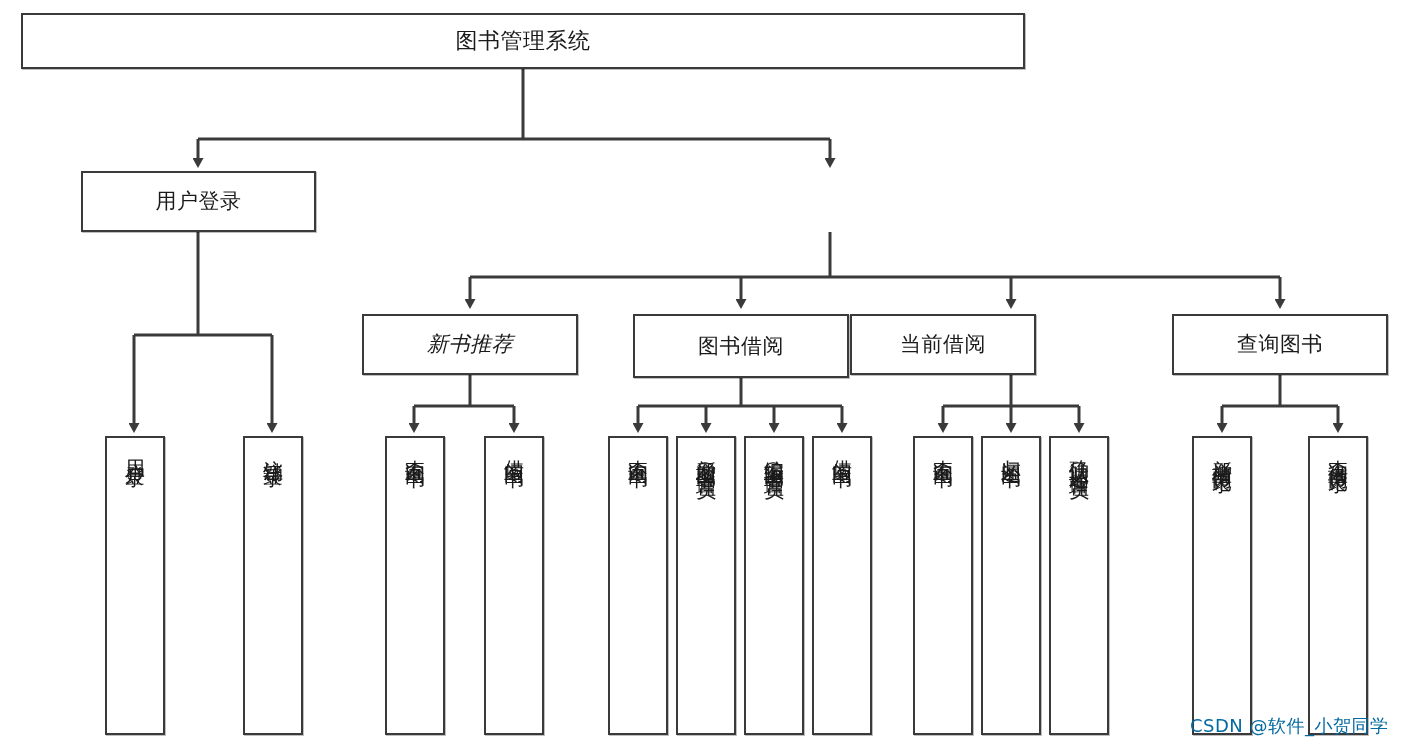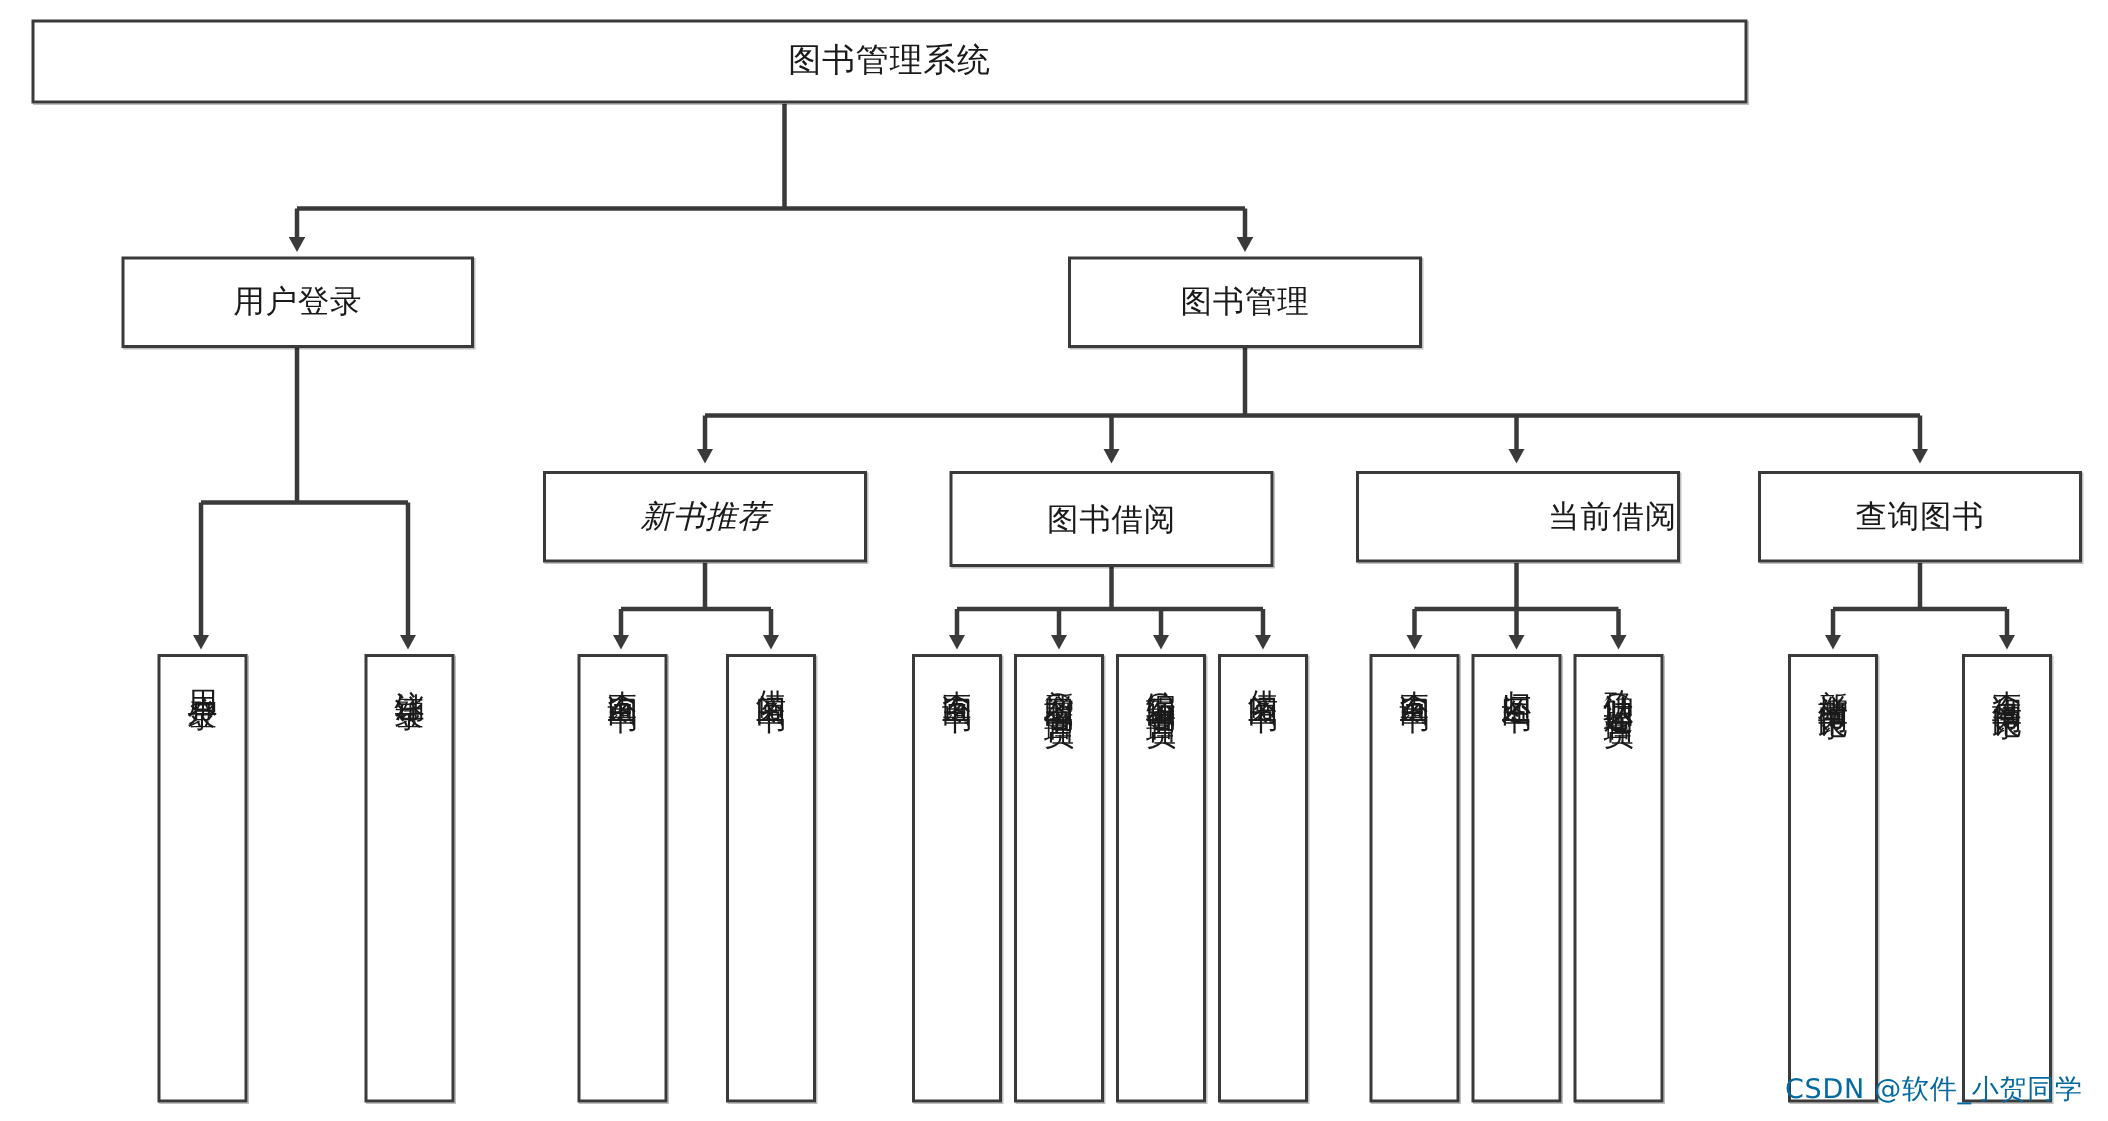"图书管理系统" div.node { width: 1144px -> 1004px }
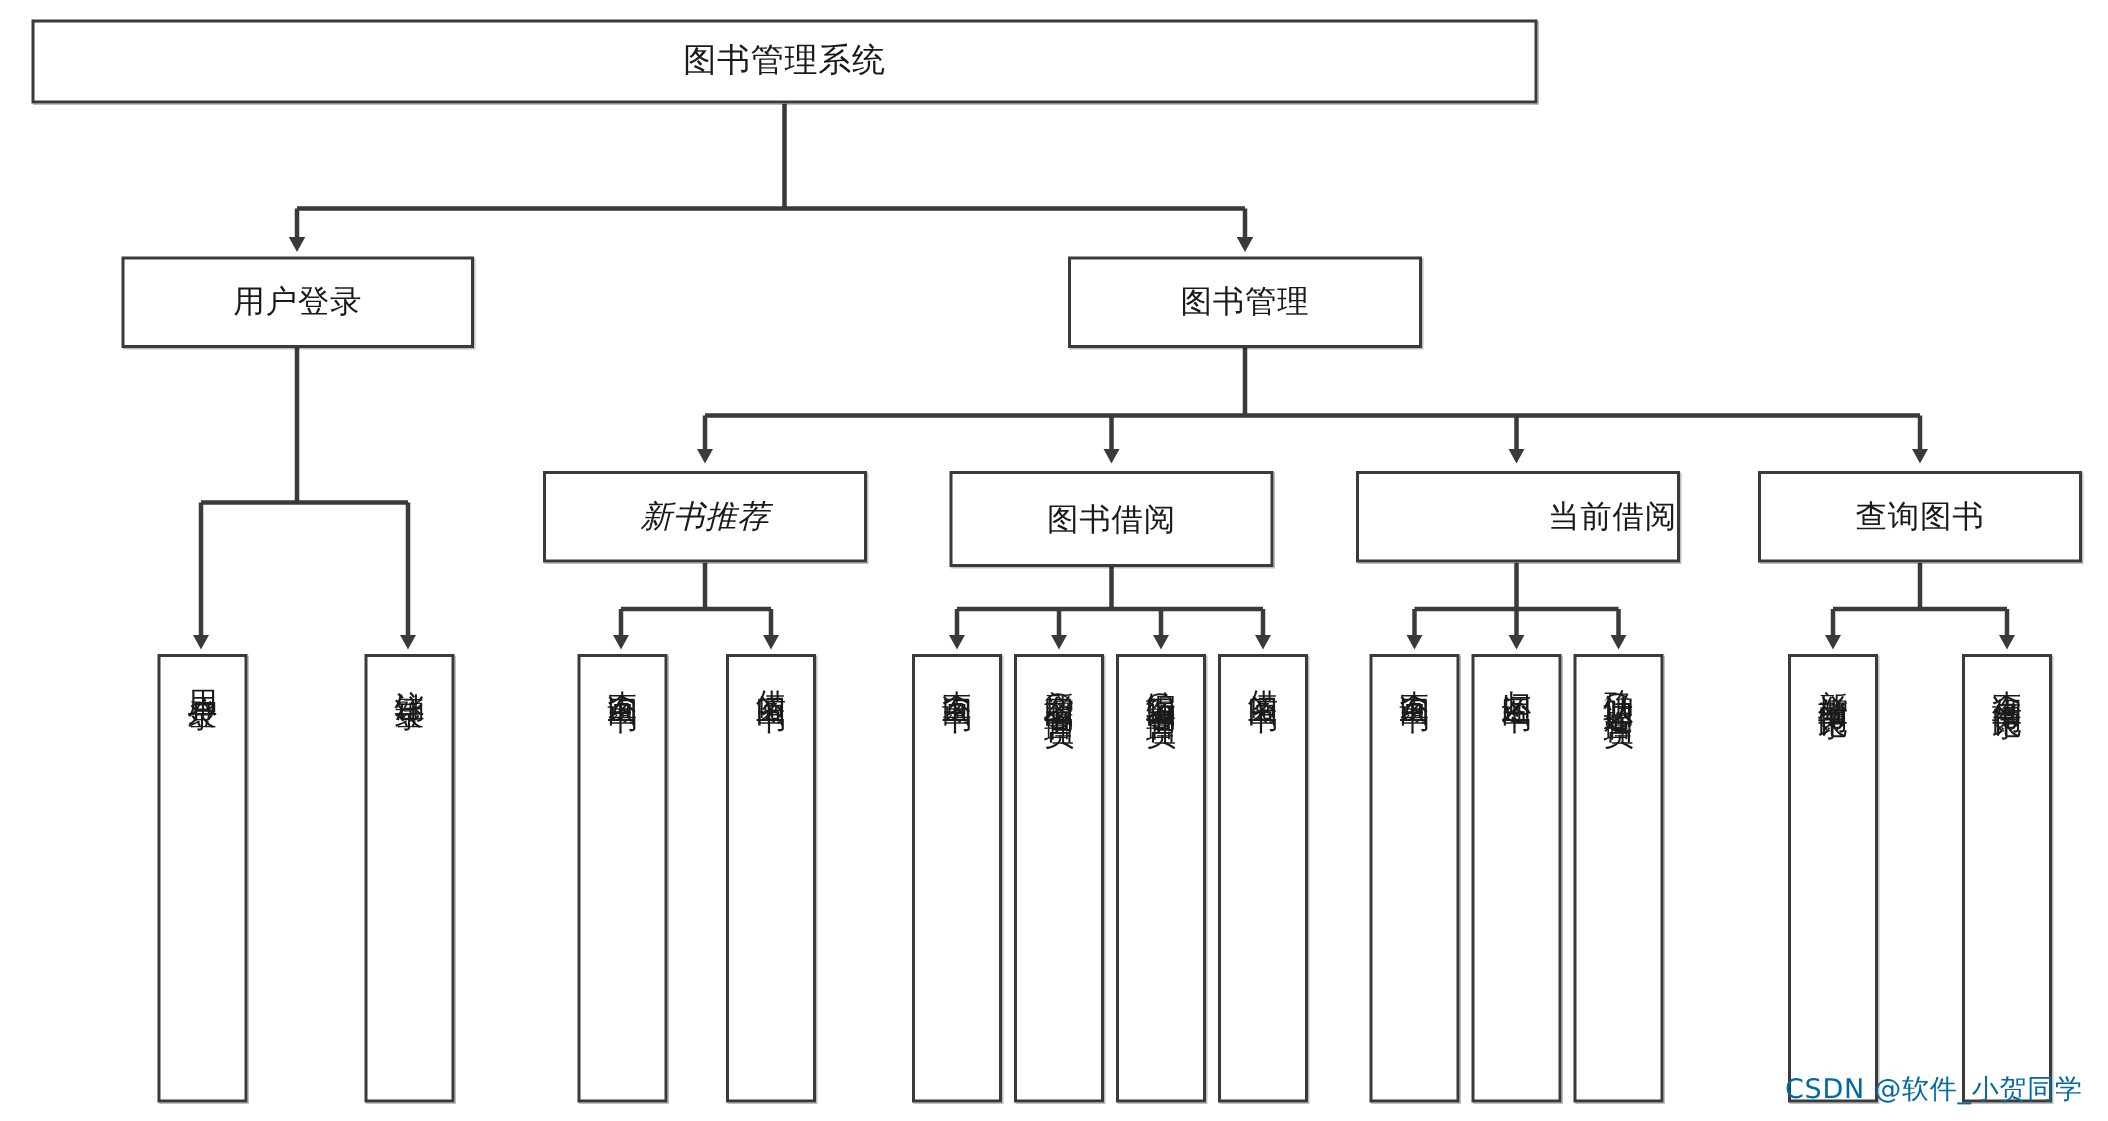"图书管理" div.node { html: <div> <span>图书管理</span> </div> -> none }
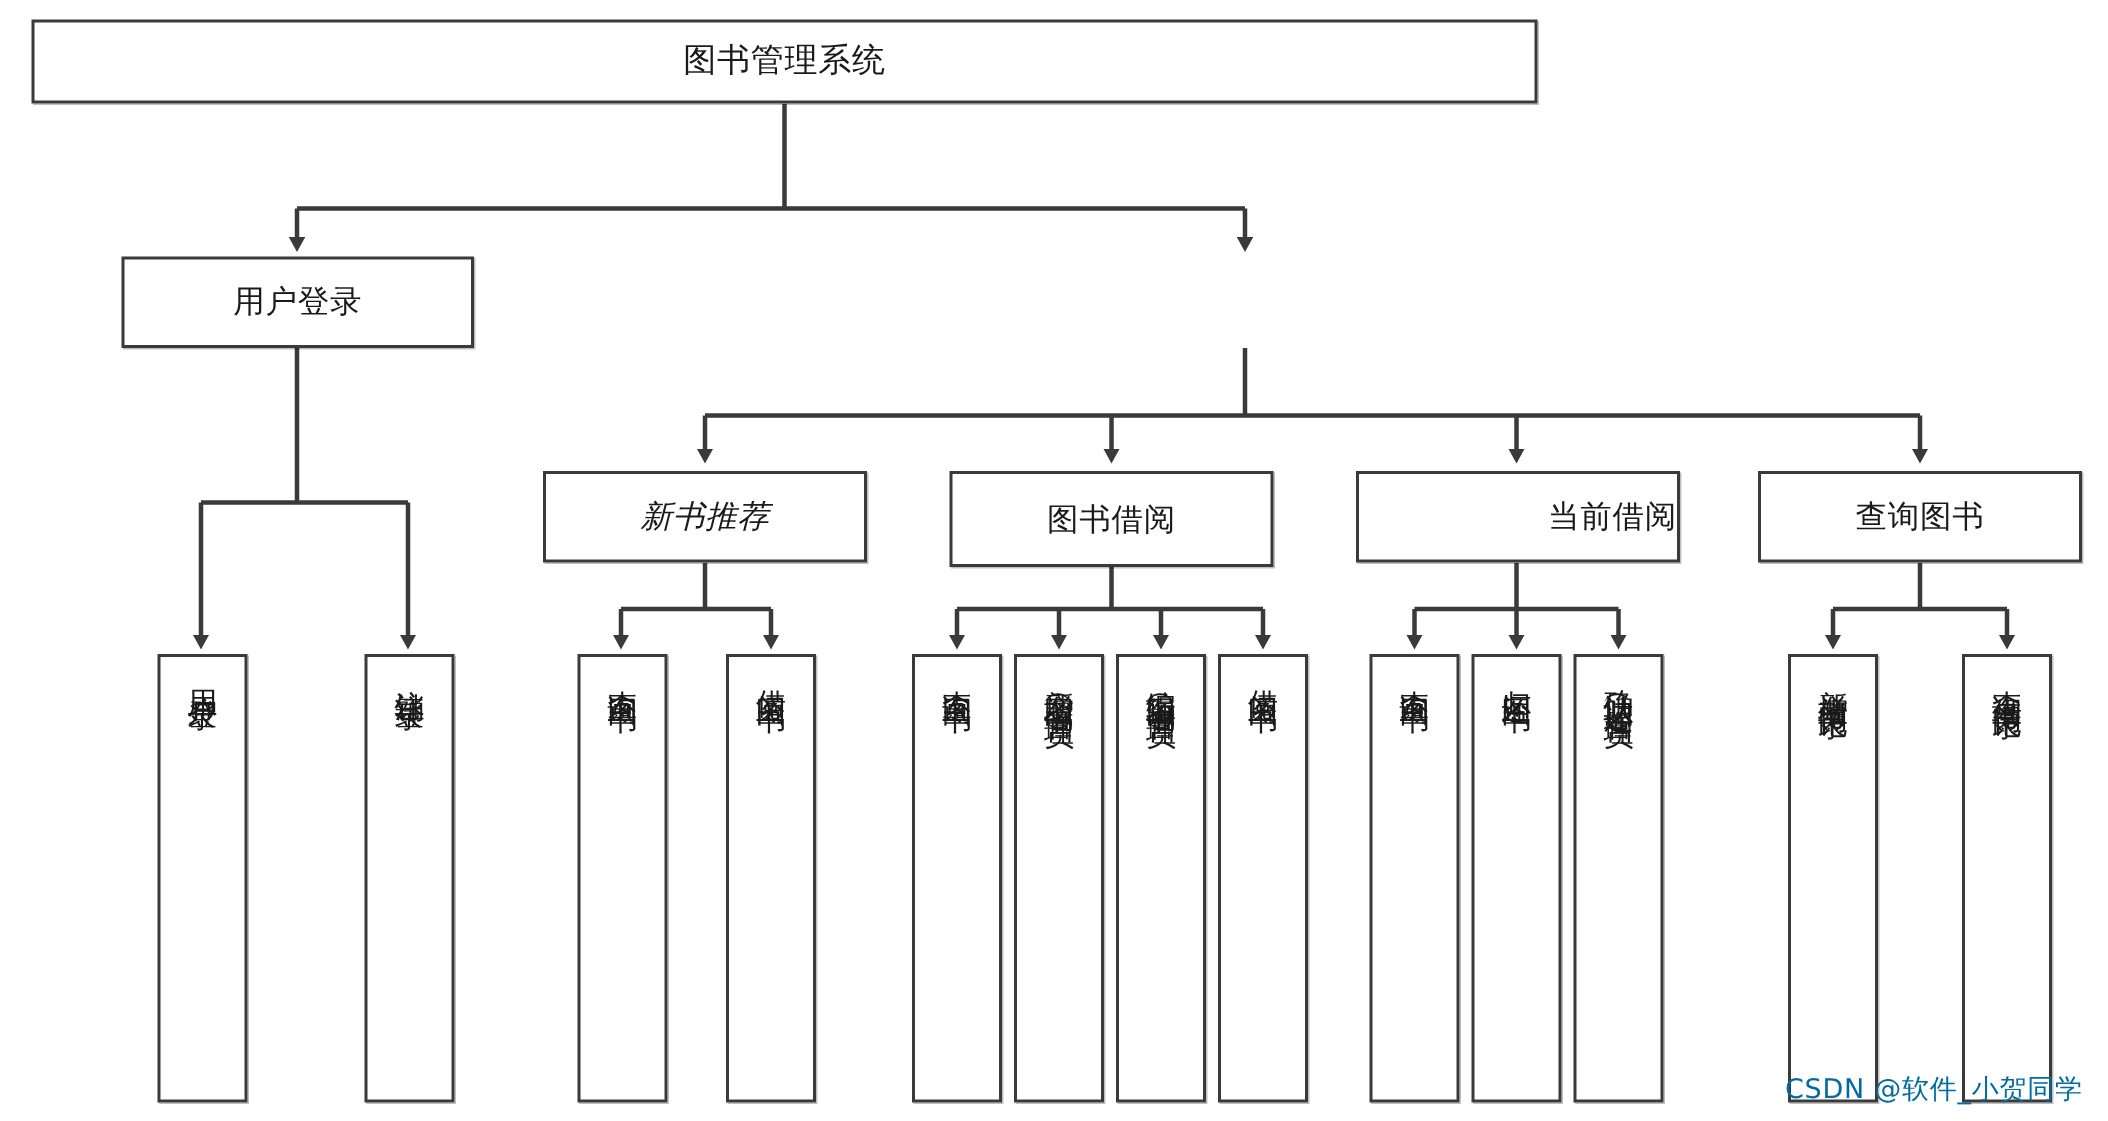"当前借阅" div.node { justify-content: flex-end -> none; left: 904px -> 850px; width: 216px -> 186px }
